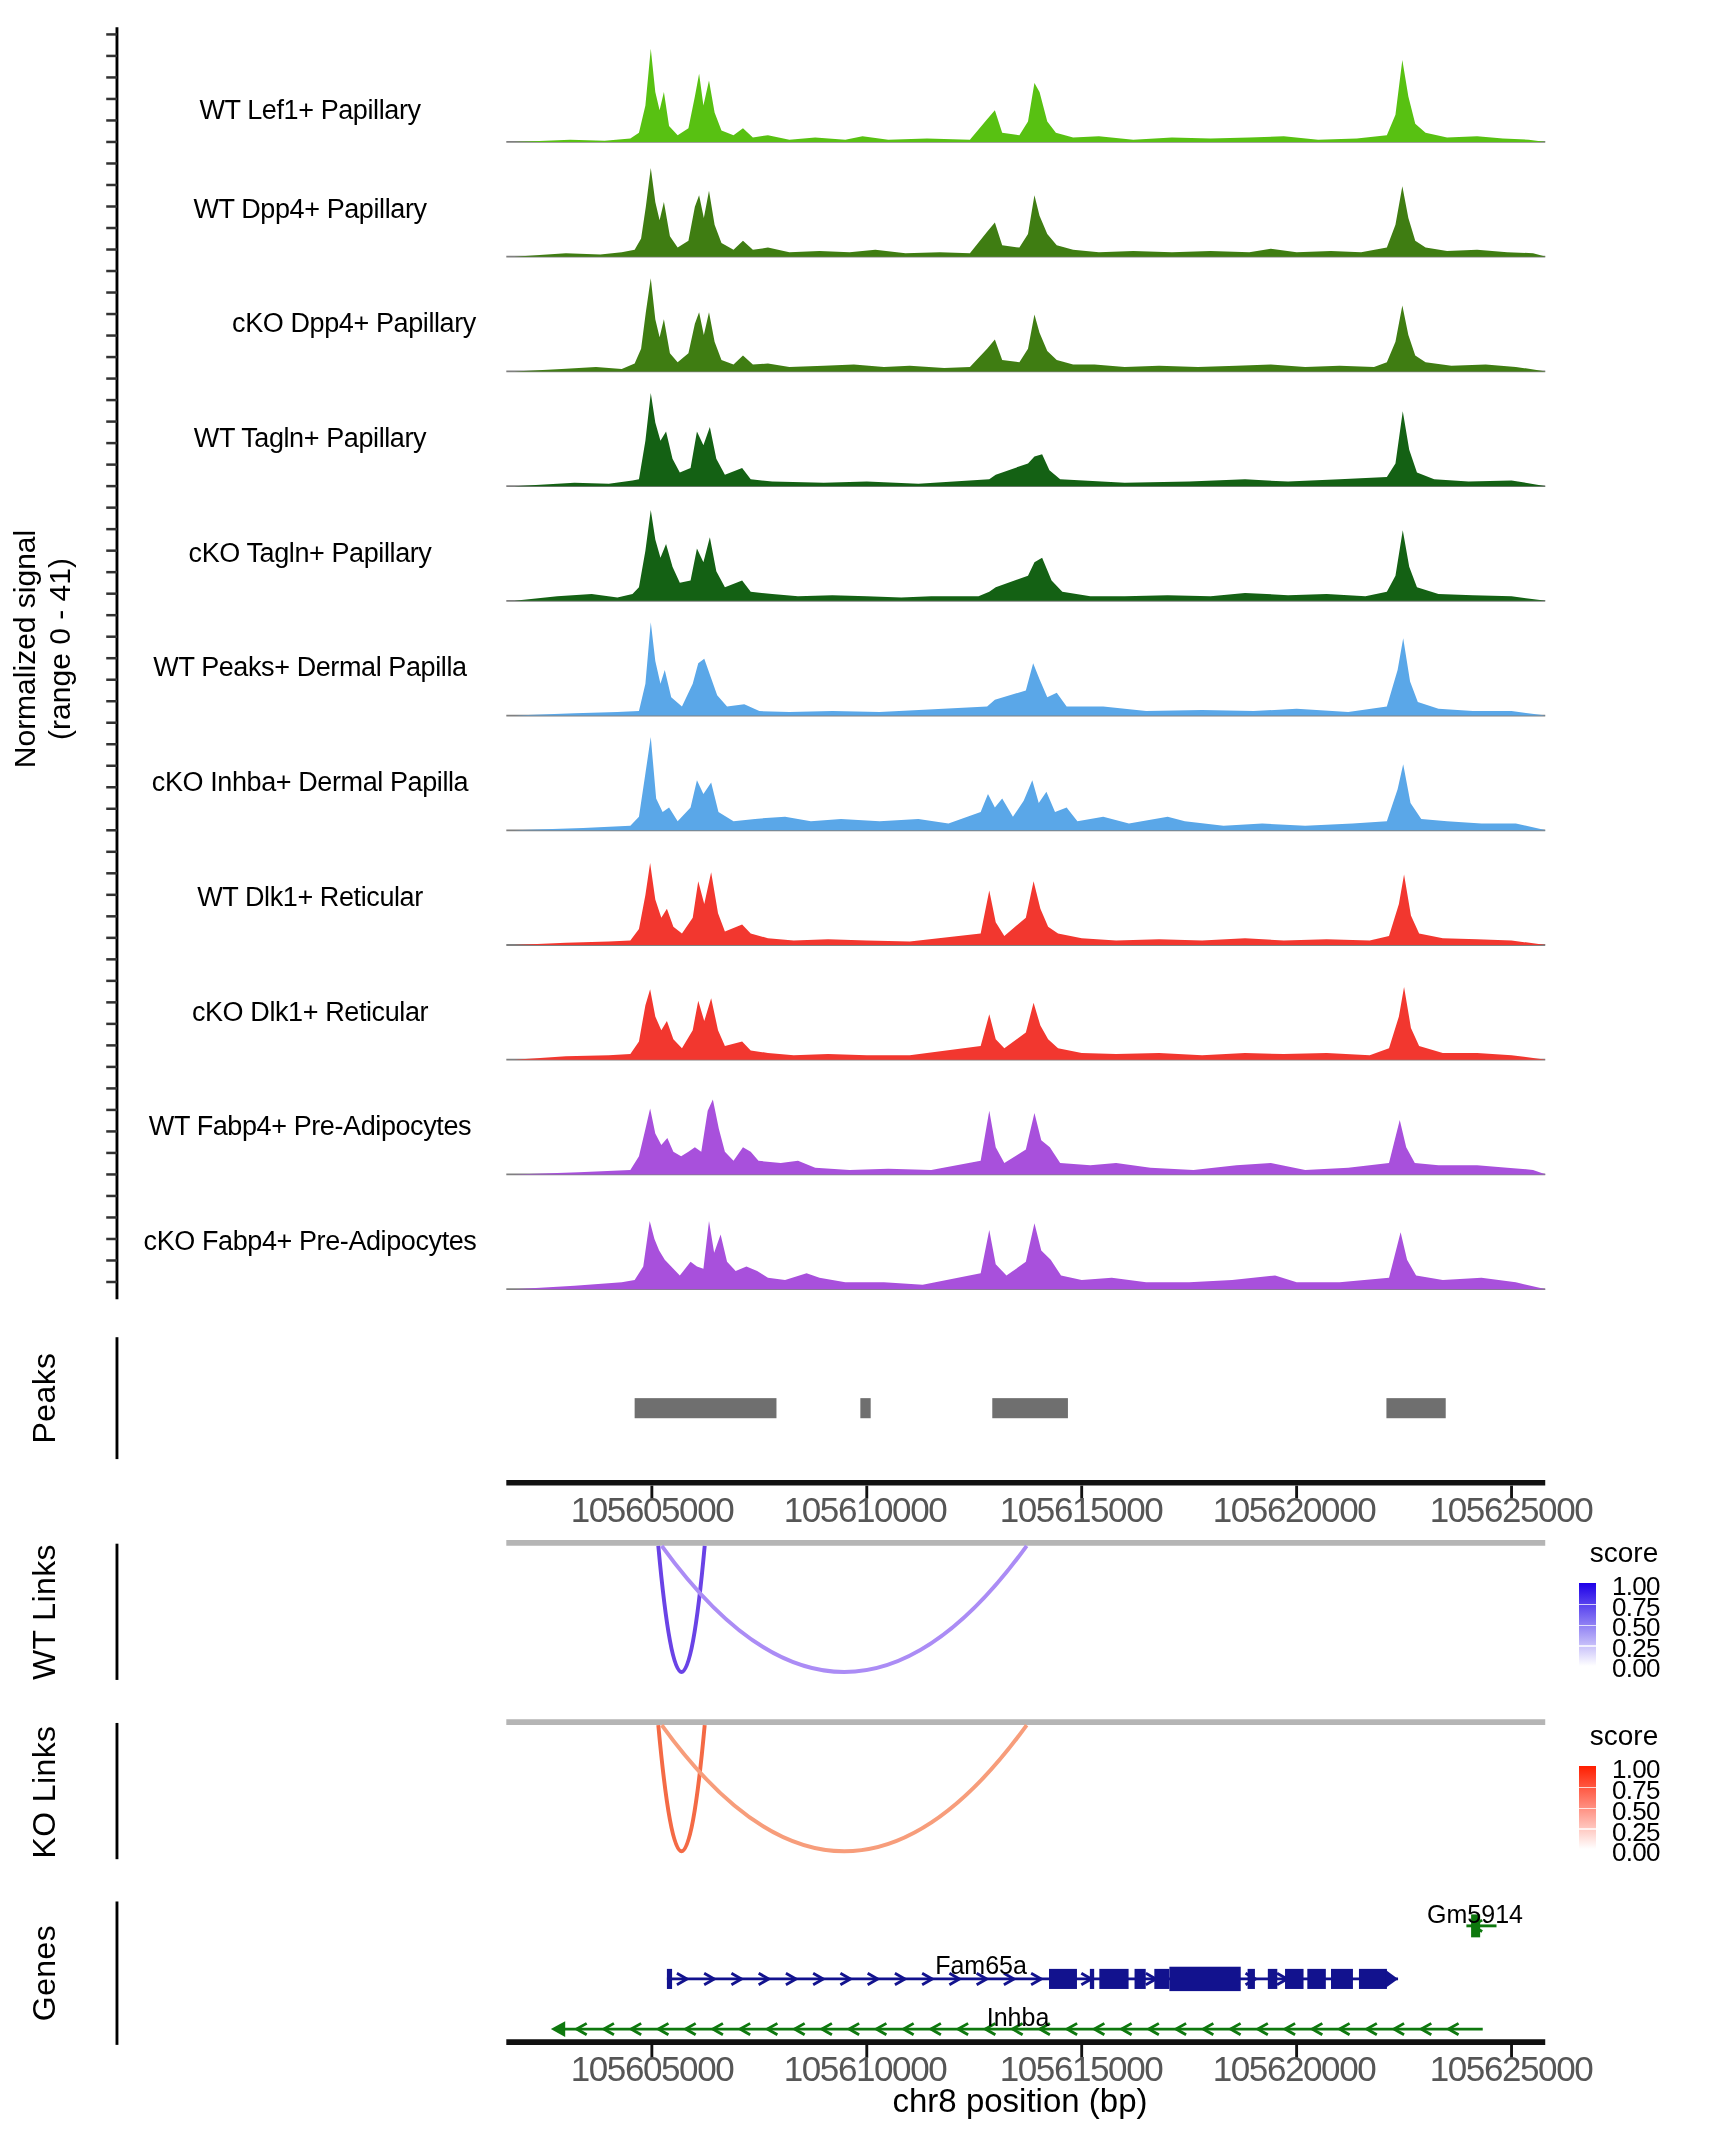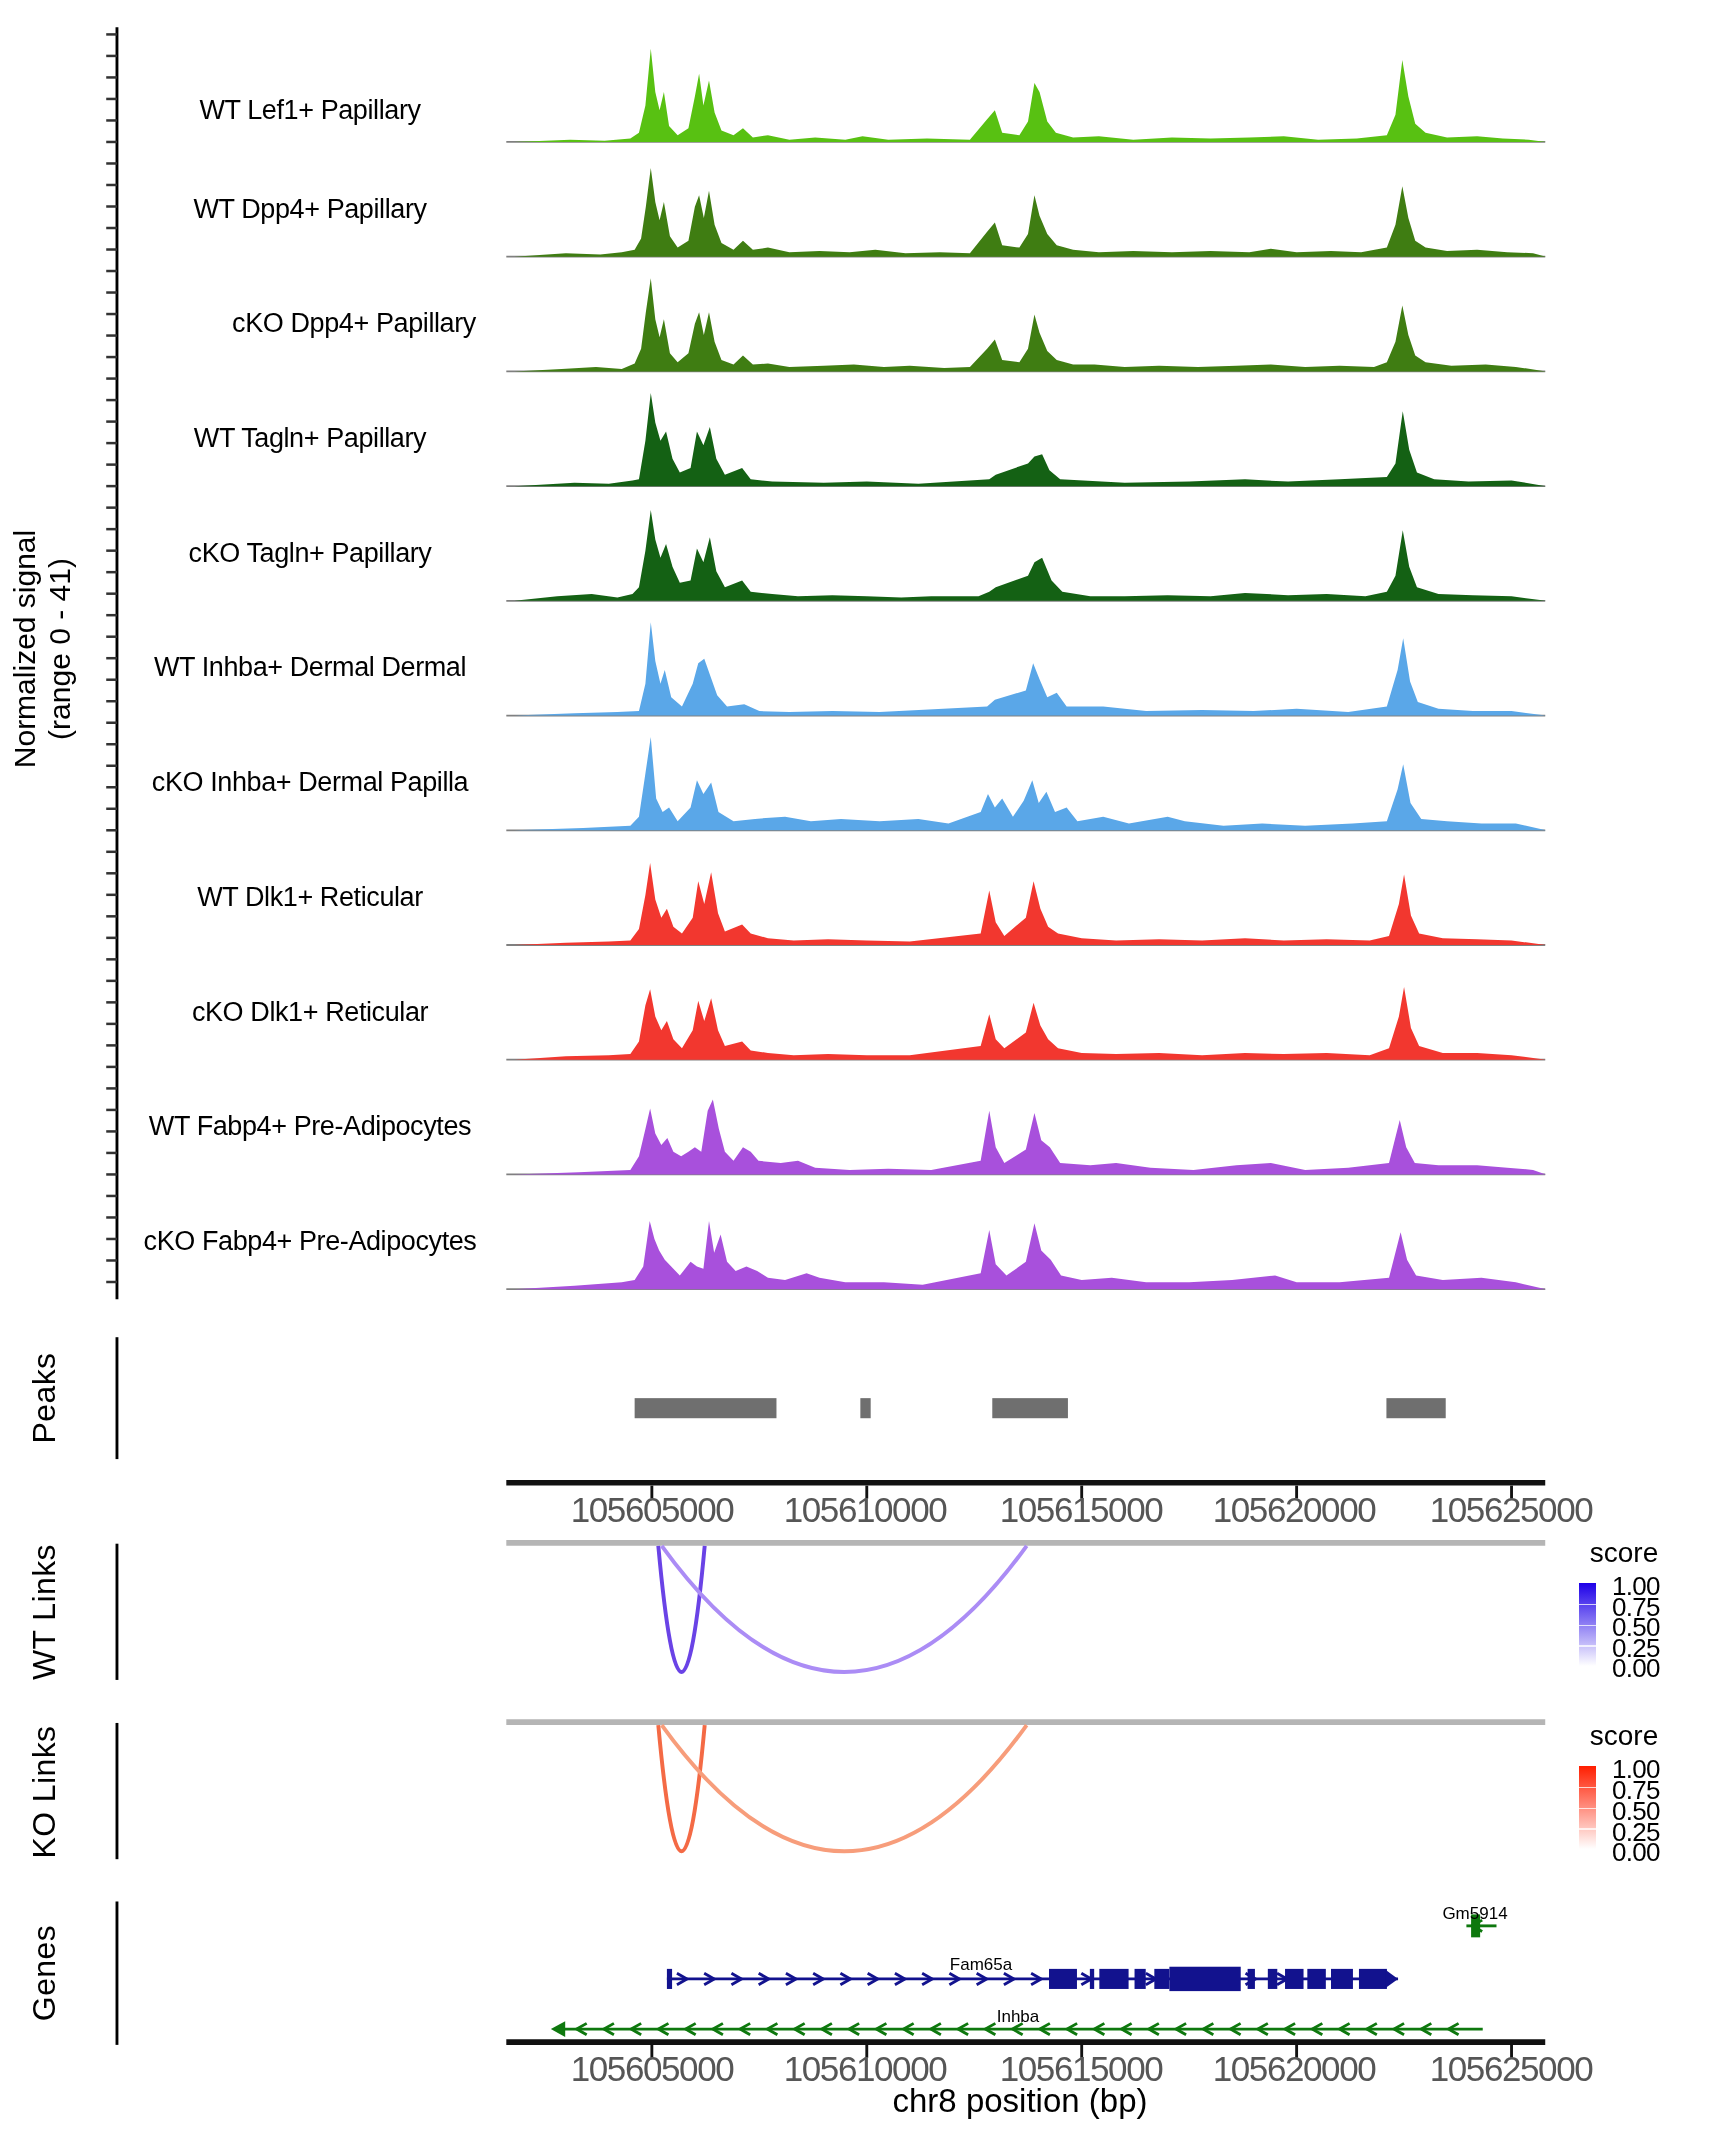"WT Inhba+ Dermal Dermal" div.abs { text: Inhba+ Dermal Dermal -> Peaks+ Dermal Papilla }
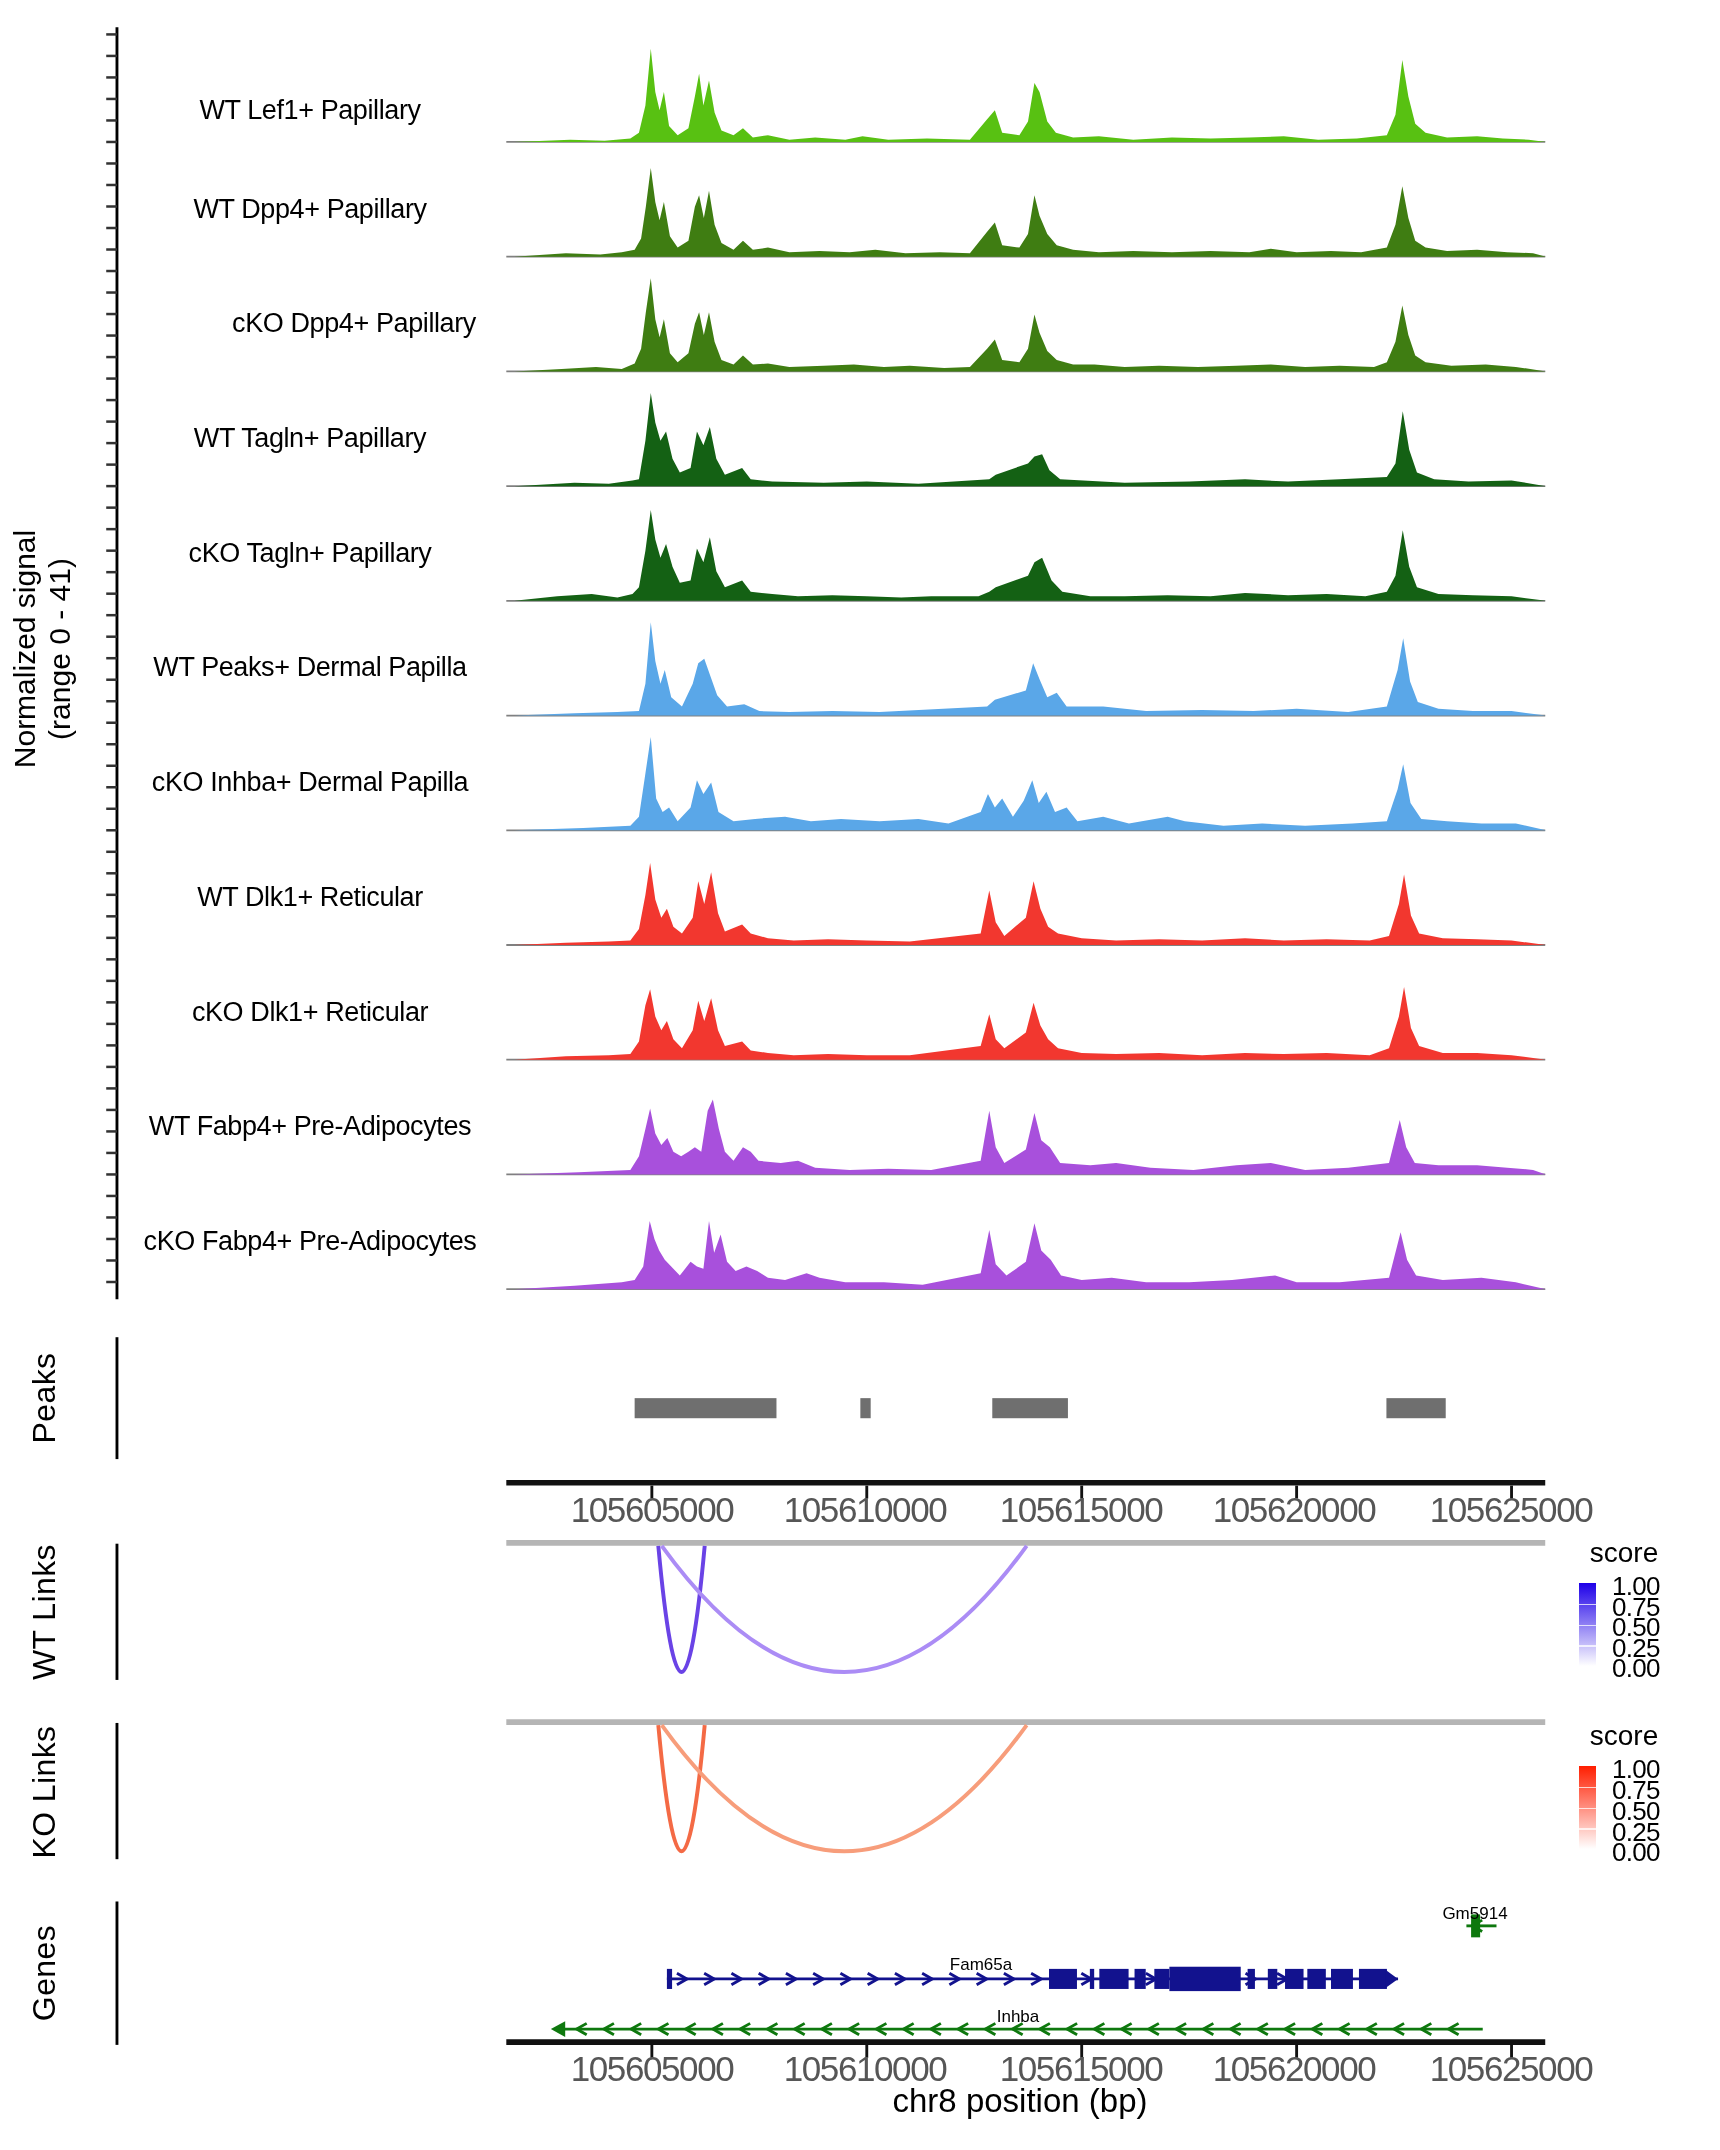"Gm5914" .gene-label { font-size: 17px -> 25px }
